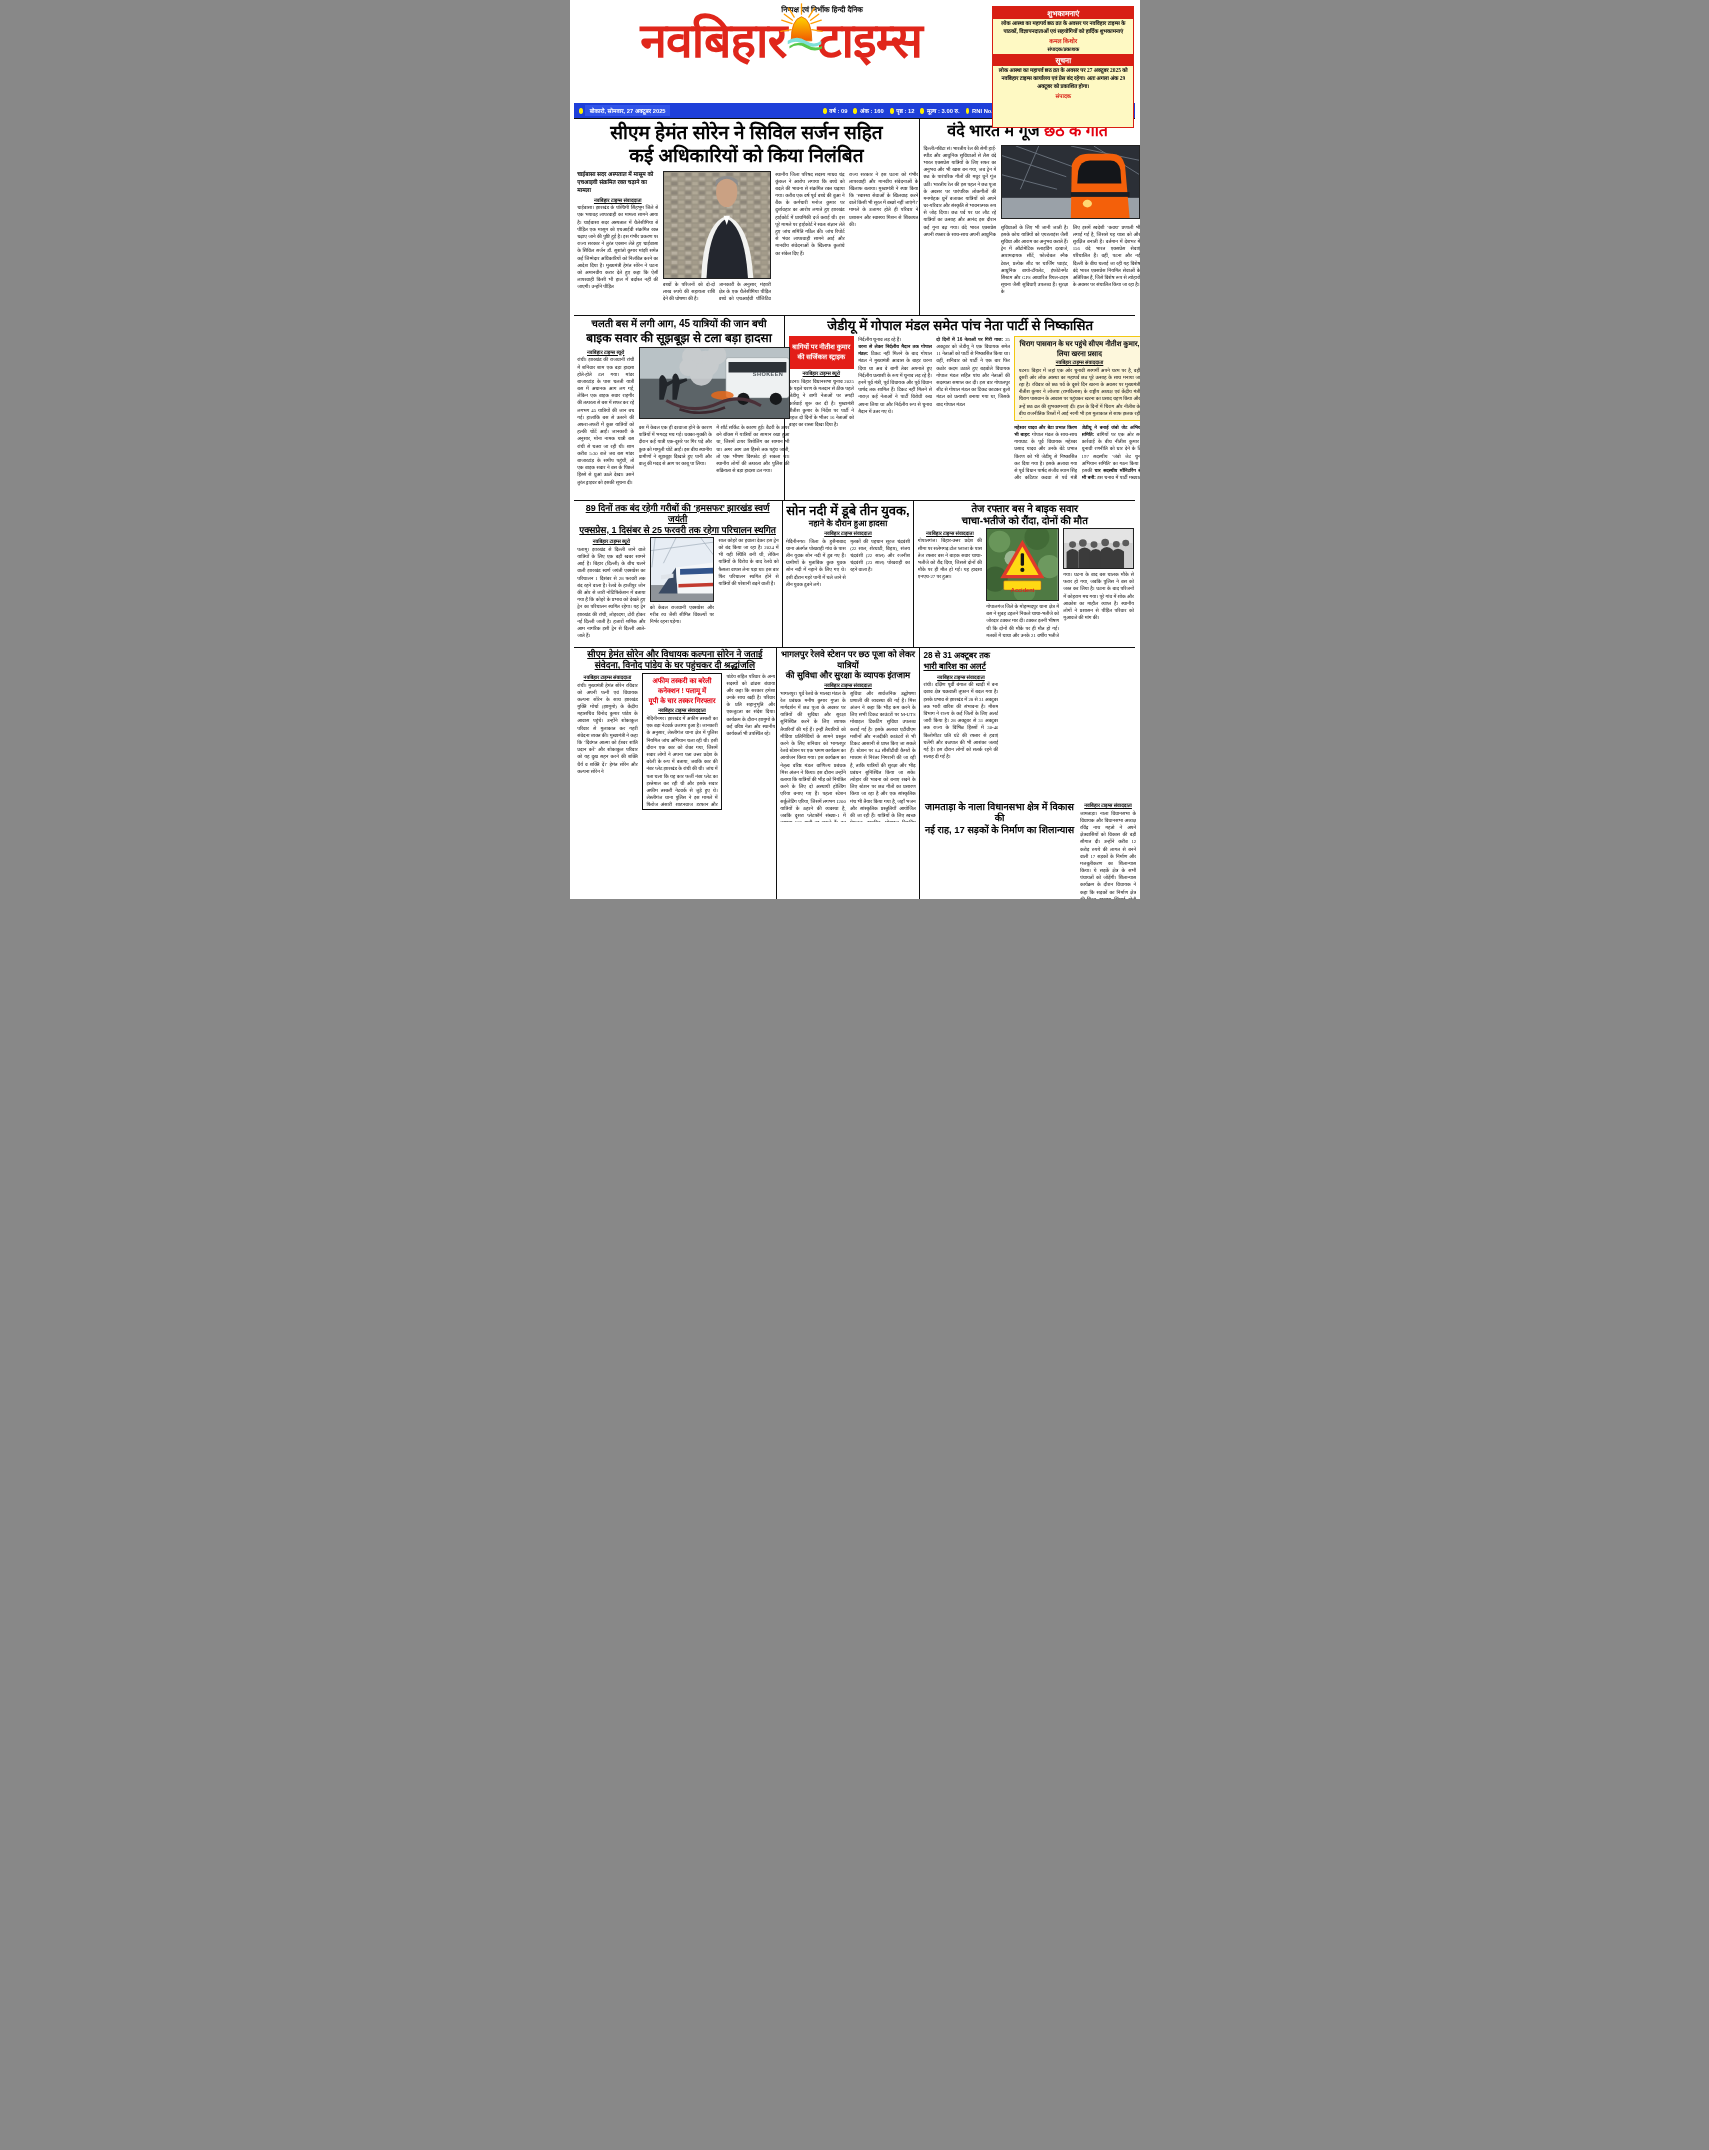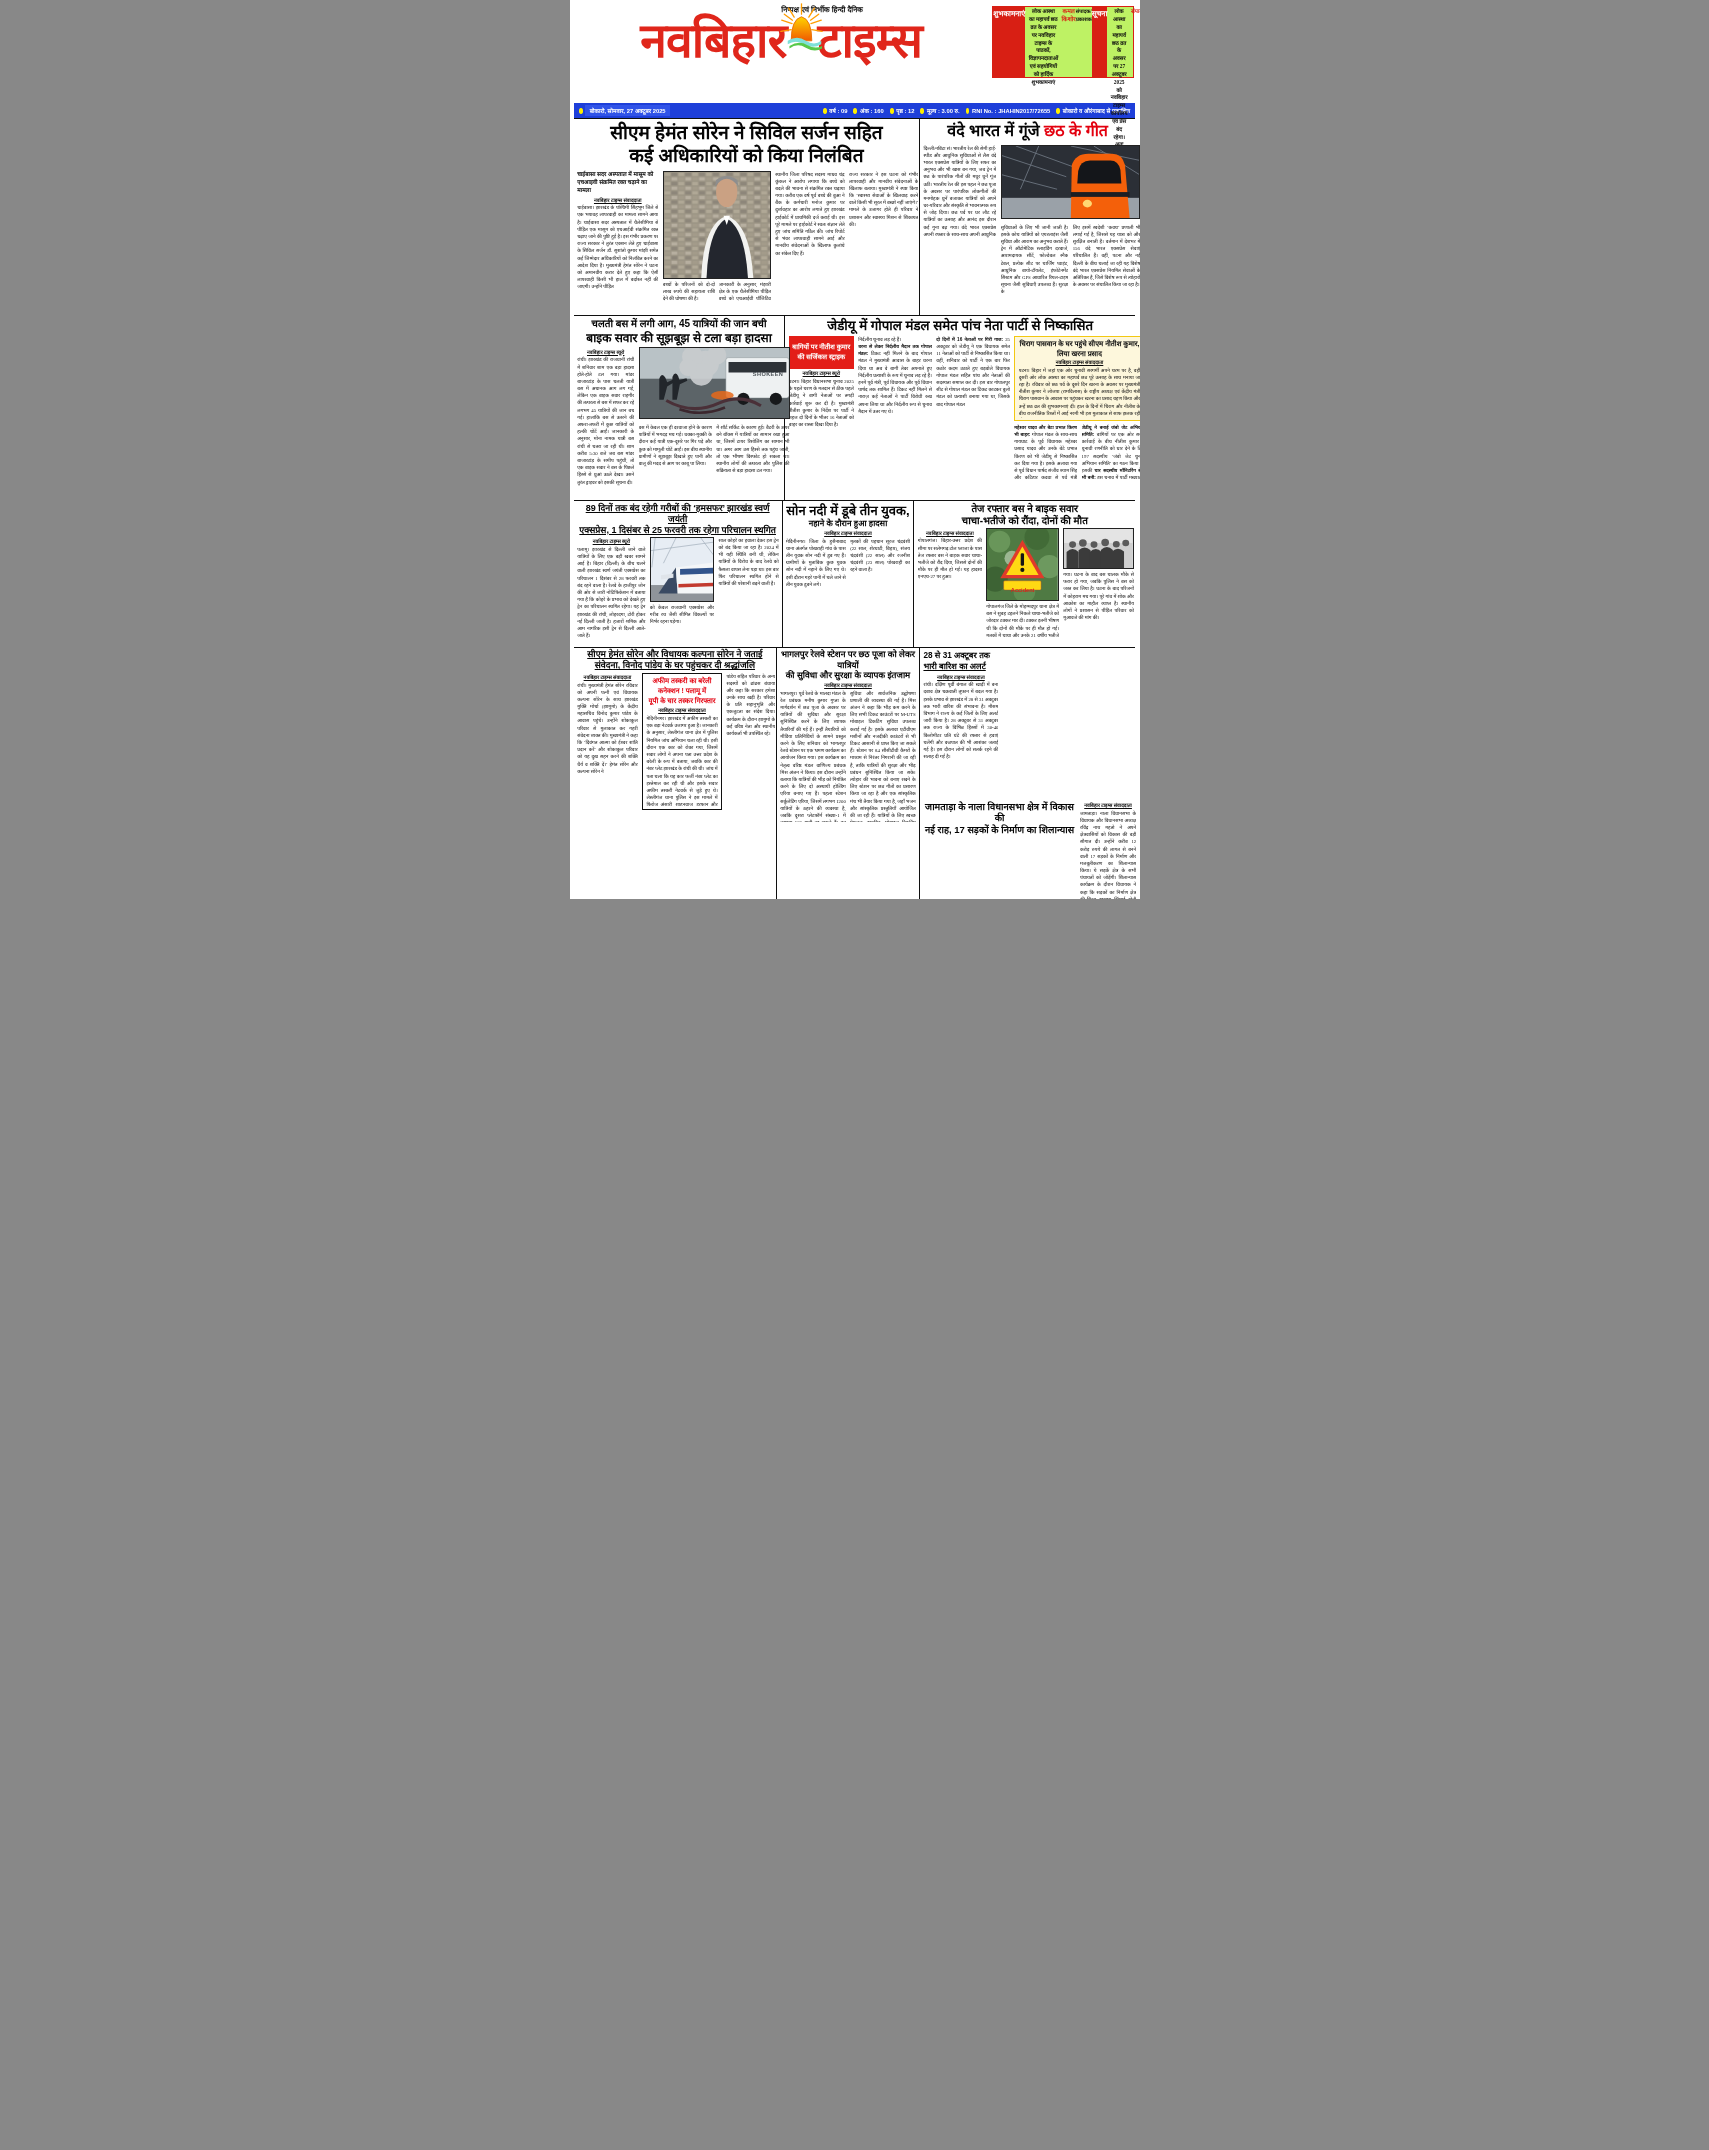"शुभकामनाएं" .infoboxes { background: #bef264 -> #fef9c3; flex-direction: row -> column; height: 72px -> 122px }
